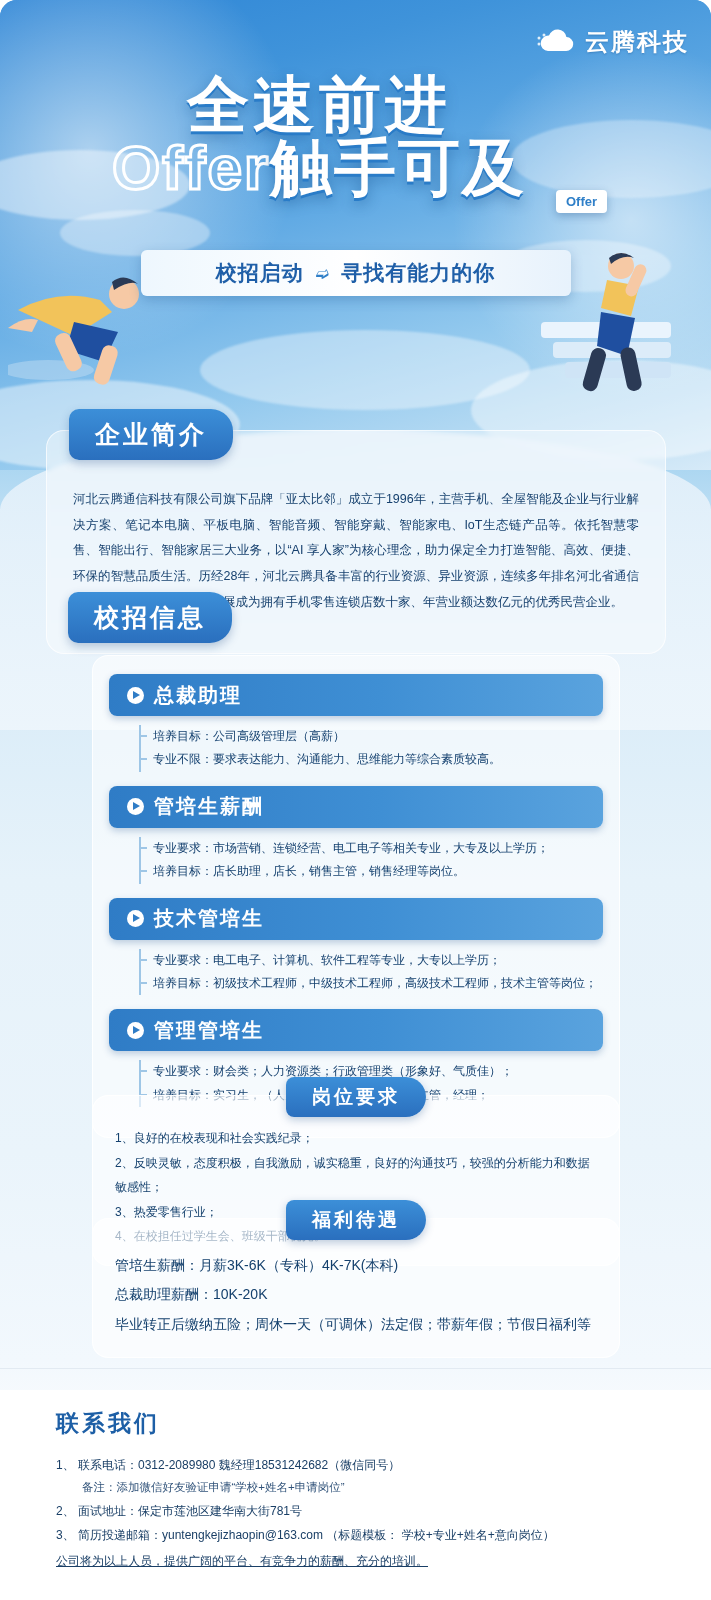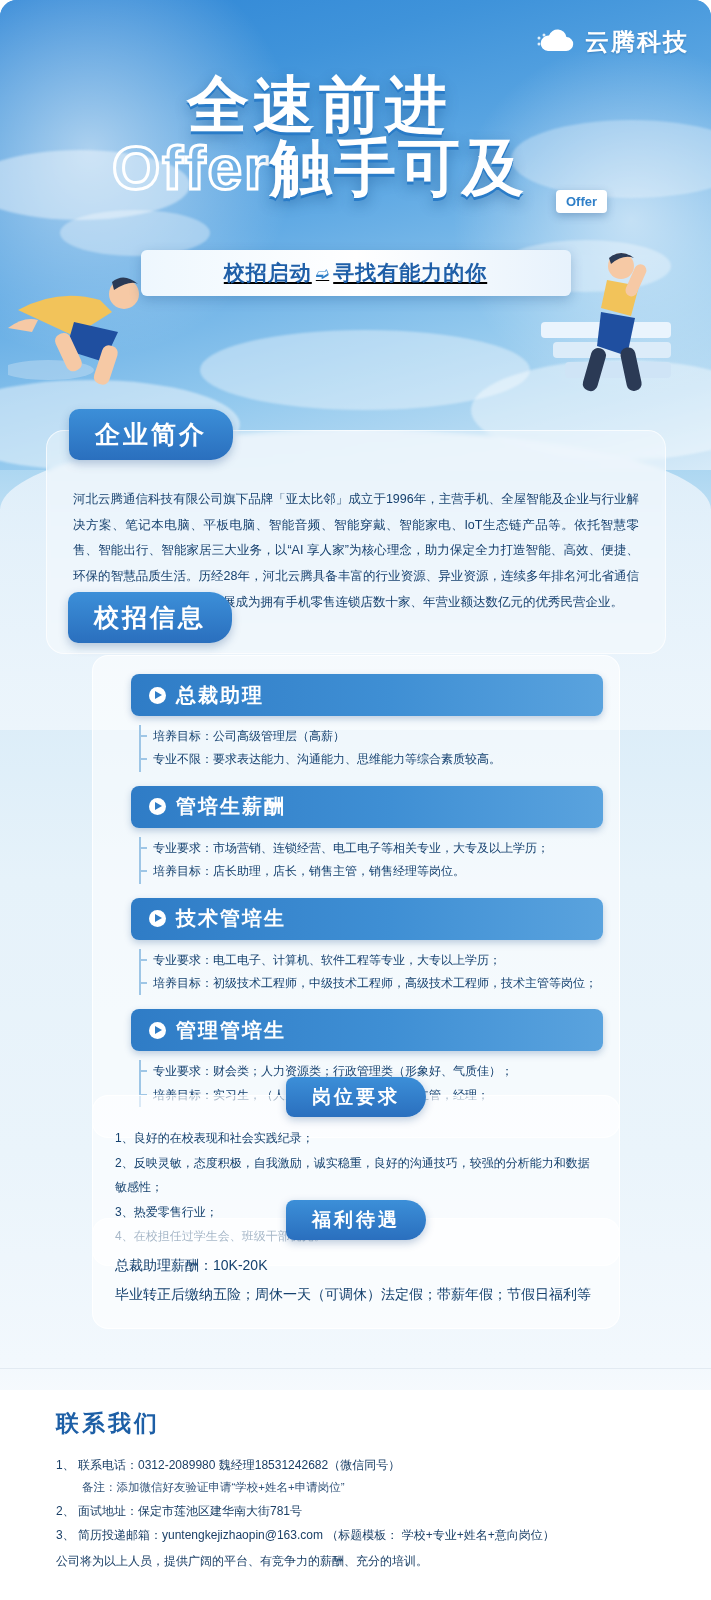"校招启动" .ribbon { gap: 4px -> 12px; text-decoration: underline -> none }
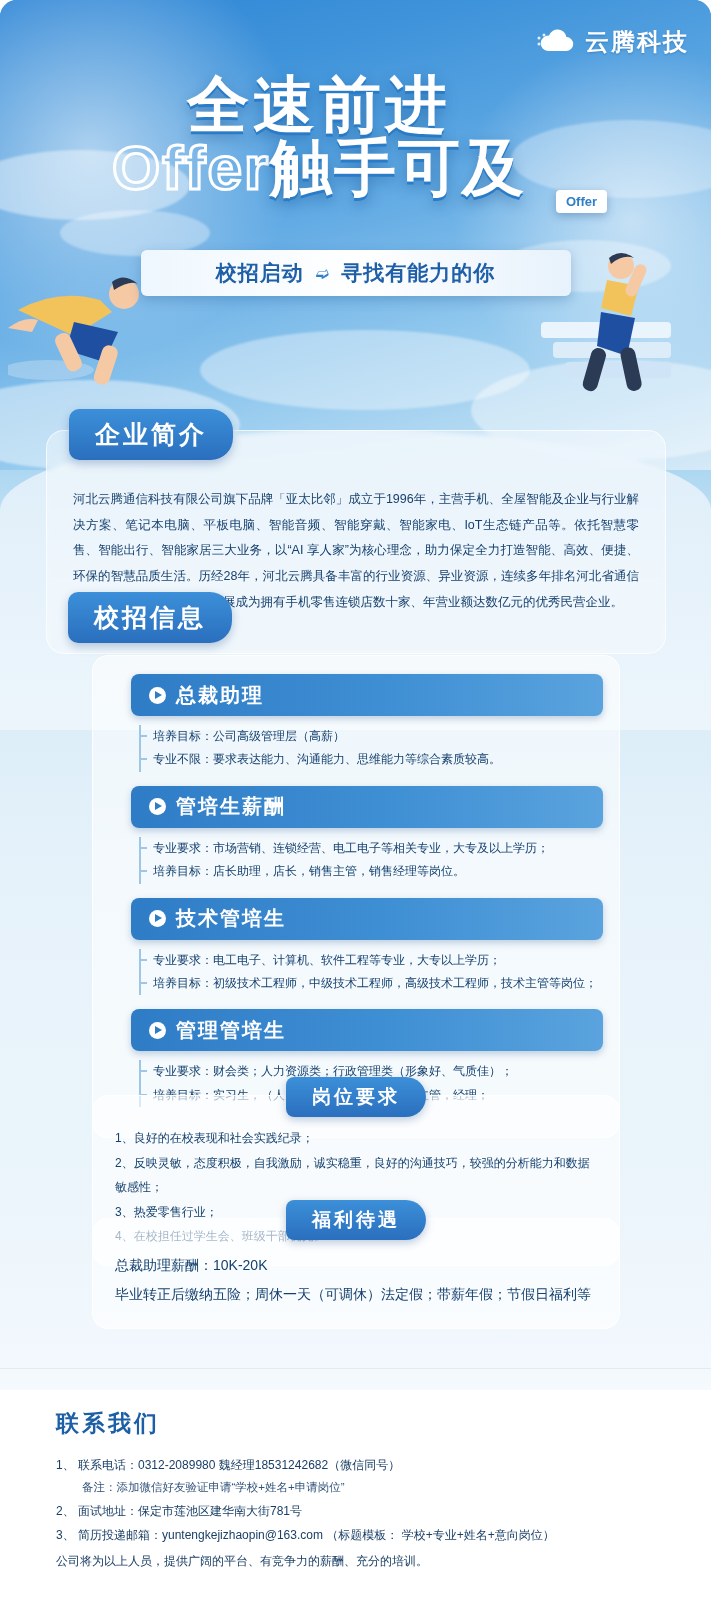"总裁助理" .job-bar { margin-left: 22px -> none }
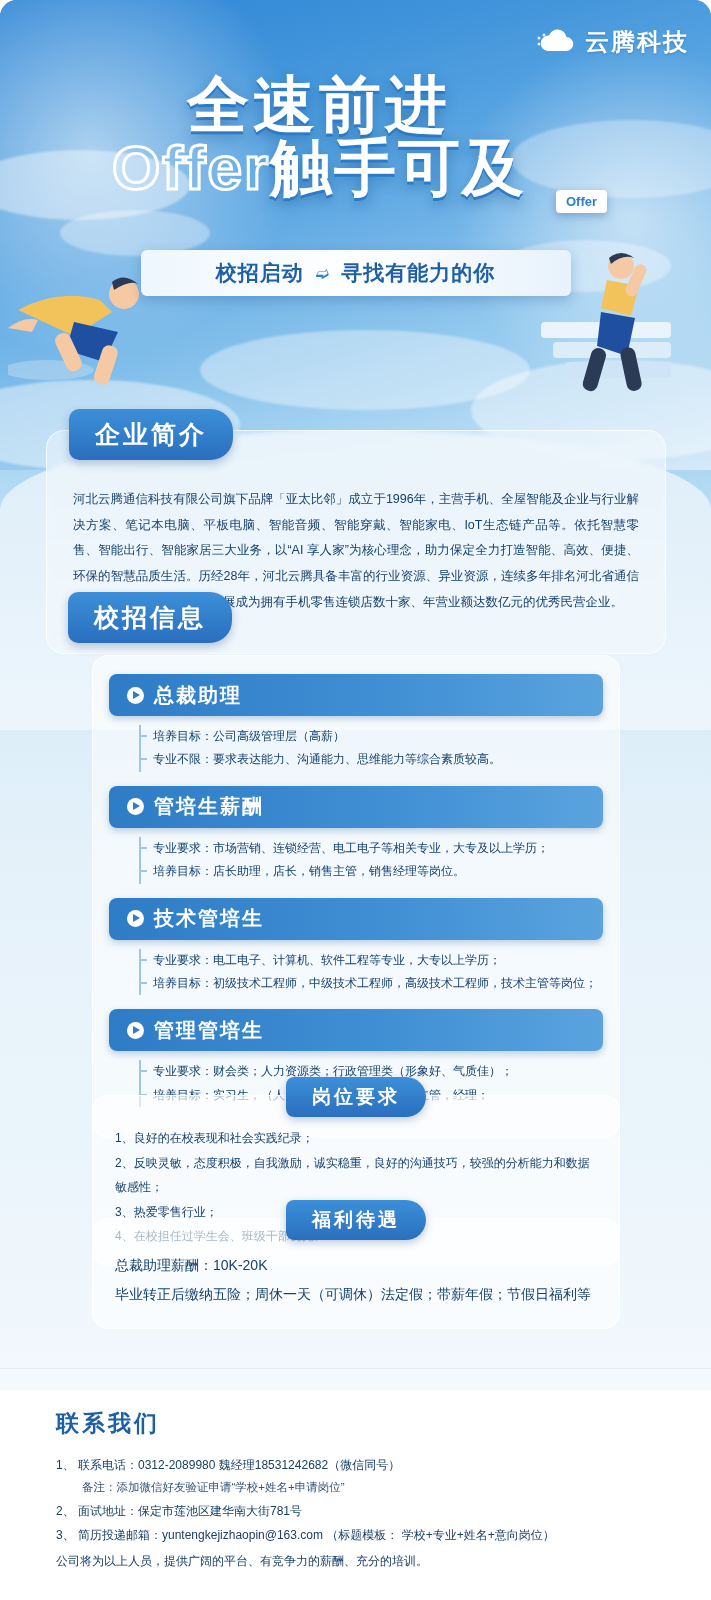"管培生薪酬：月薪3K-6K（专科）4K-7K(本科)" div { html: none -> <div>管培生薪酬：月薪3K-6K（专科）4K-7K(本科)</div> }
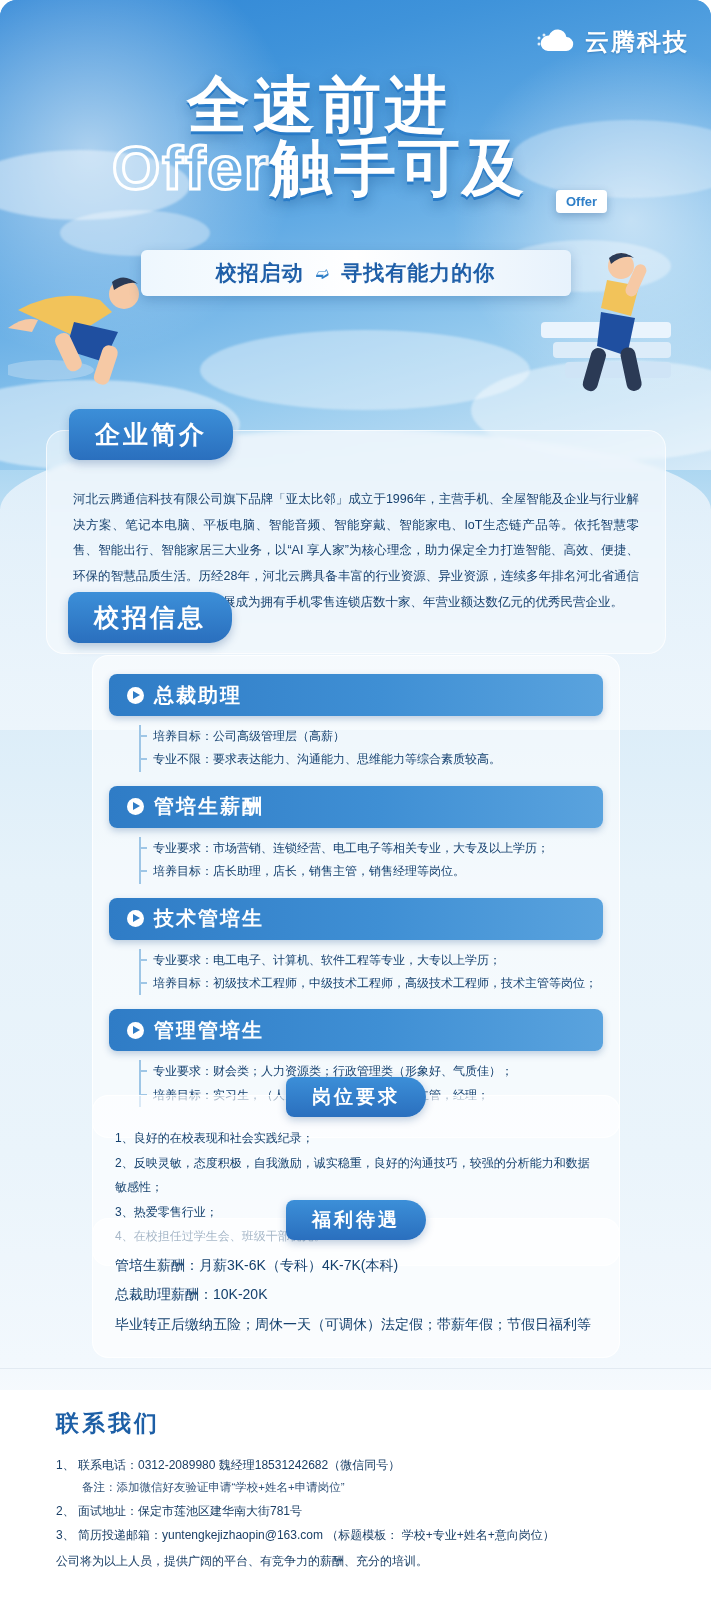"公司将为以上人员，提供广阔的平台、有竞争力的薪酬、充分的培训。" .contact-foot { text-decoration: none -> underline }
